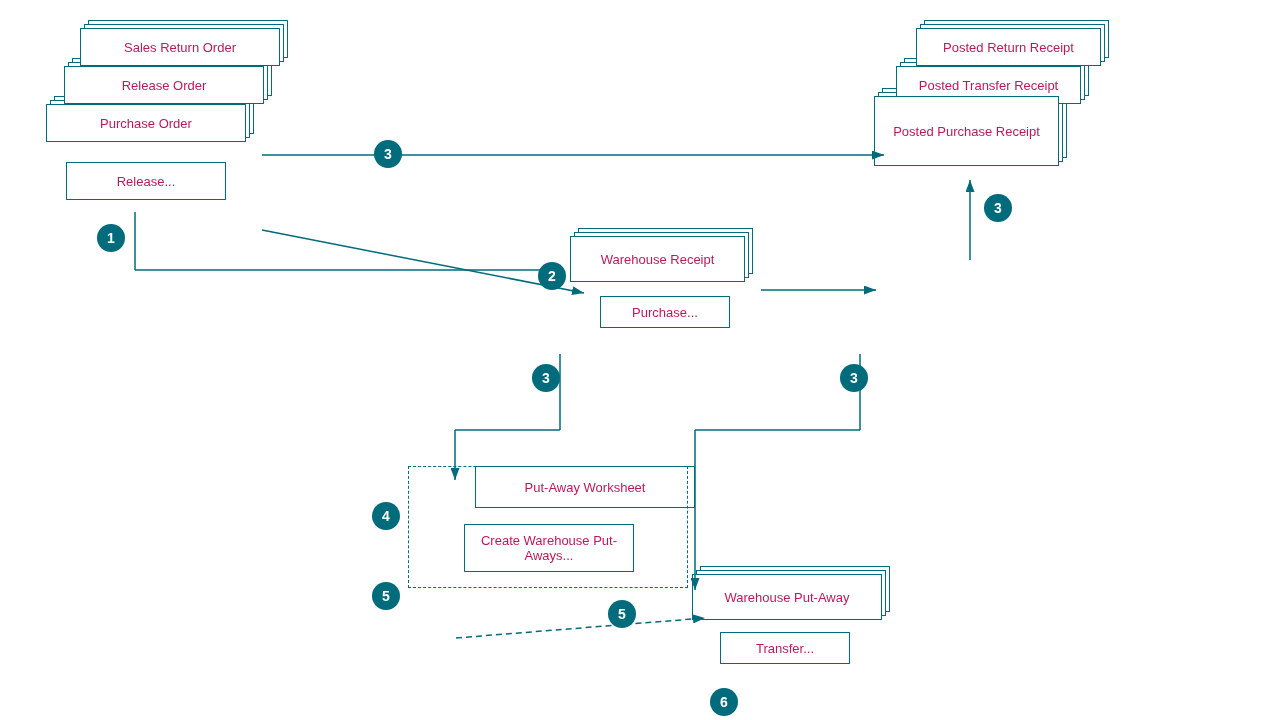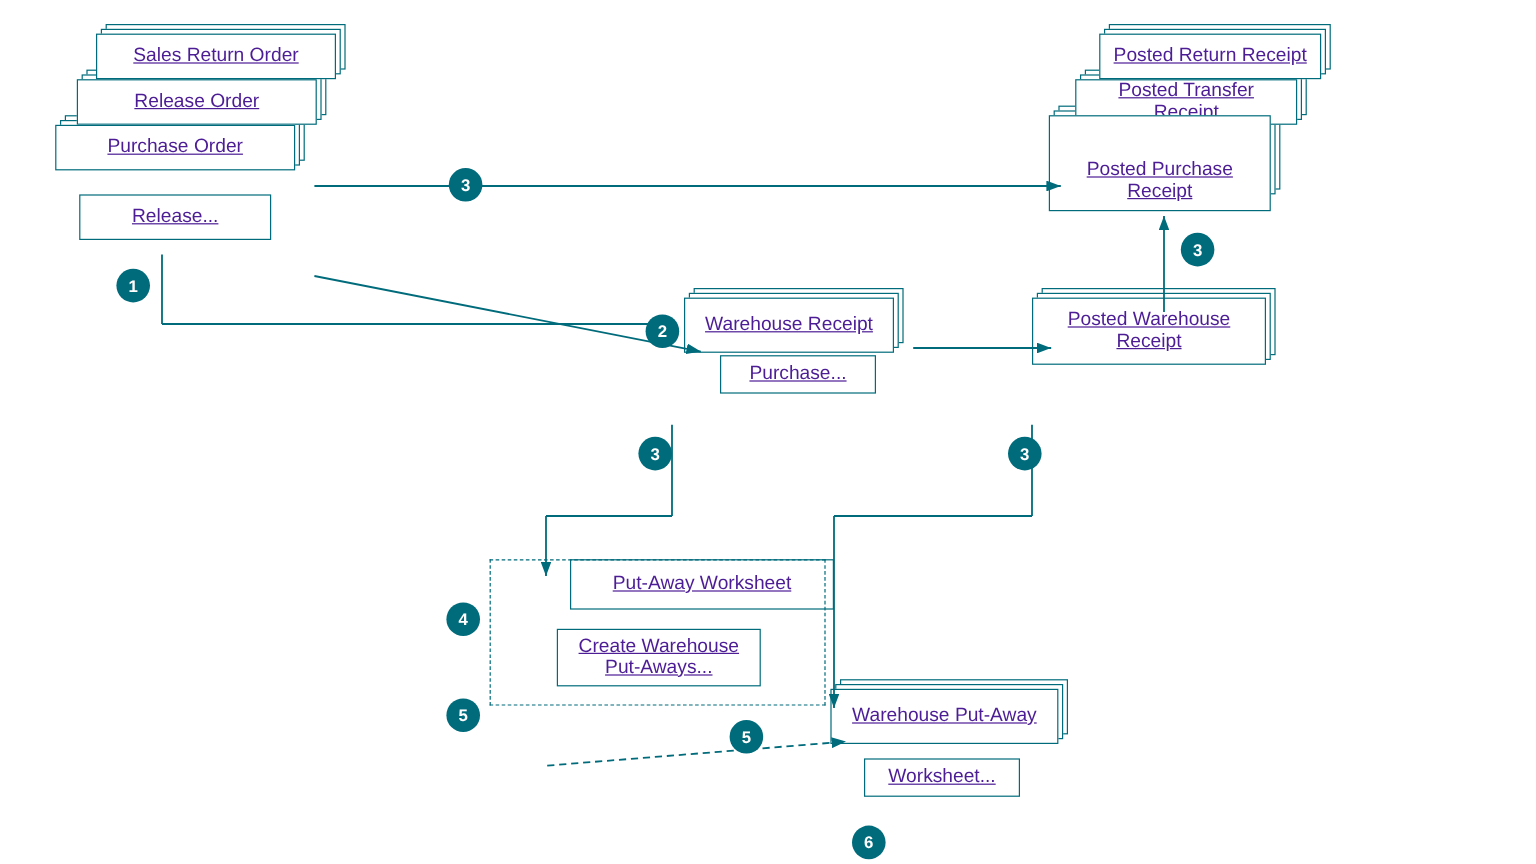"Sales Return Order" .box { color: #4c1d95 -> #be185d; font-size: 16px -> 13px; text-decoration: underline -> none }
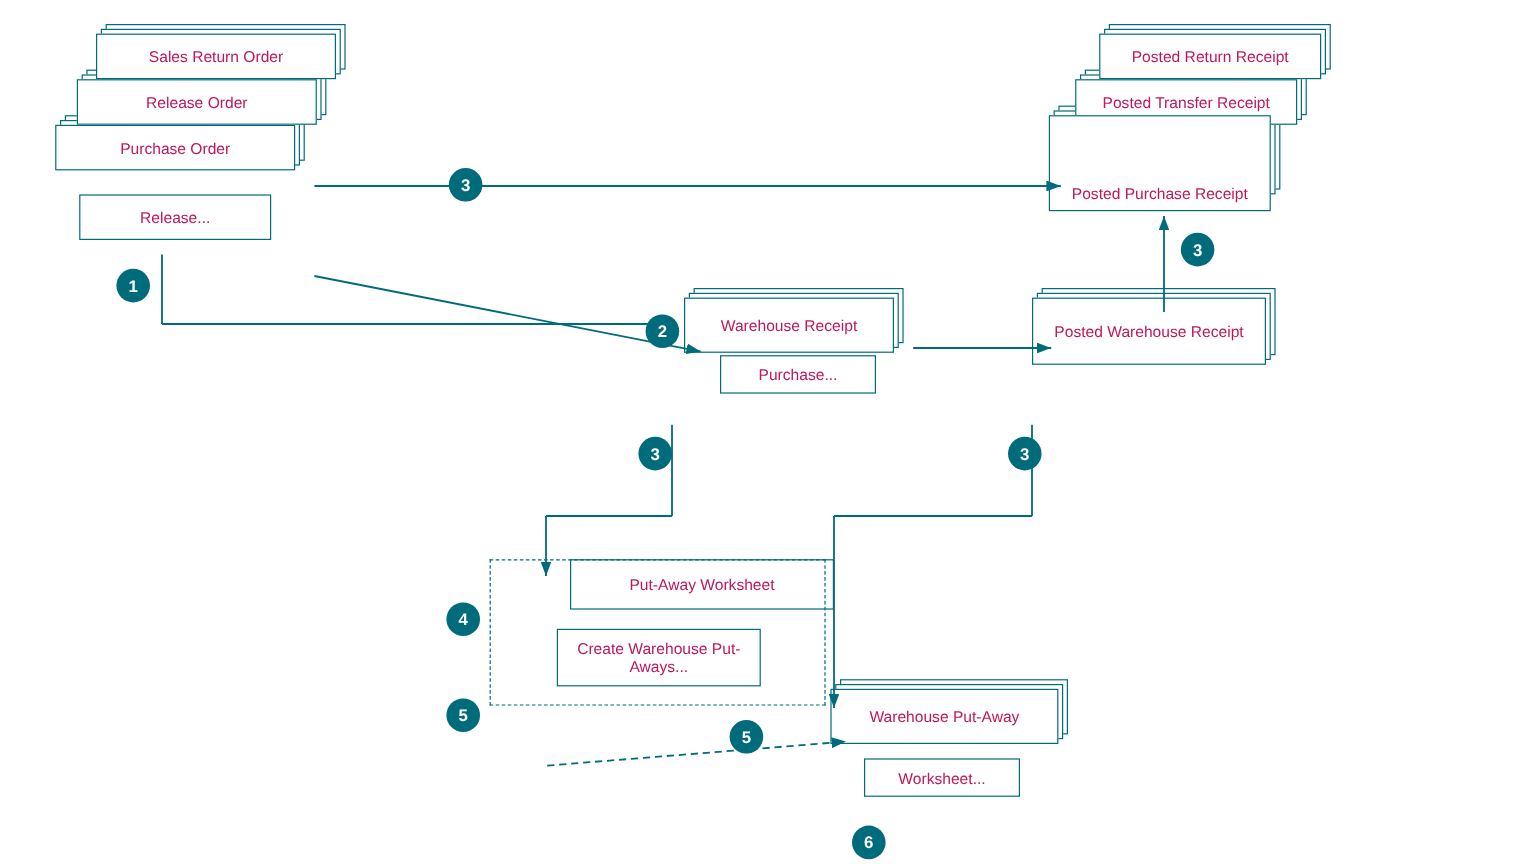"Posted Purchase Receipt" div.layer { align-items: flex-end -> none; height: 80px -> 70px }
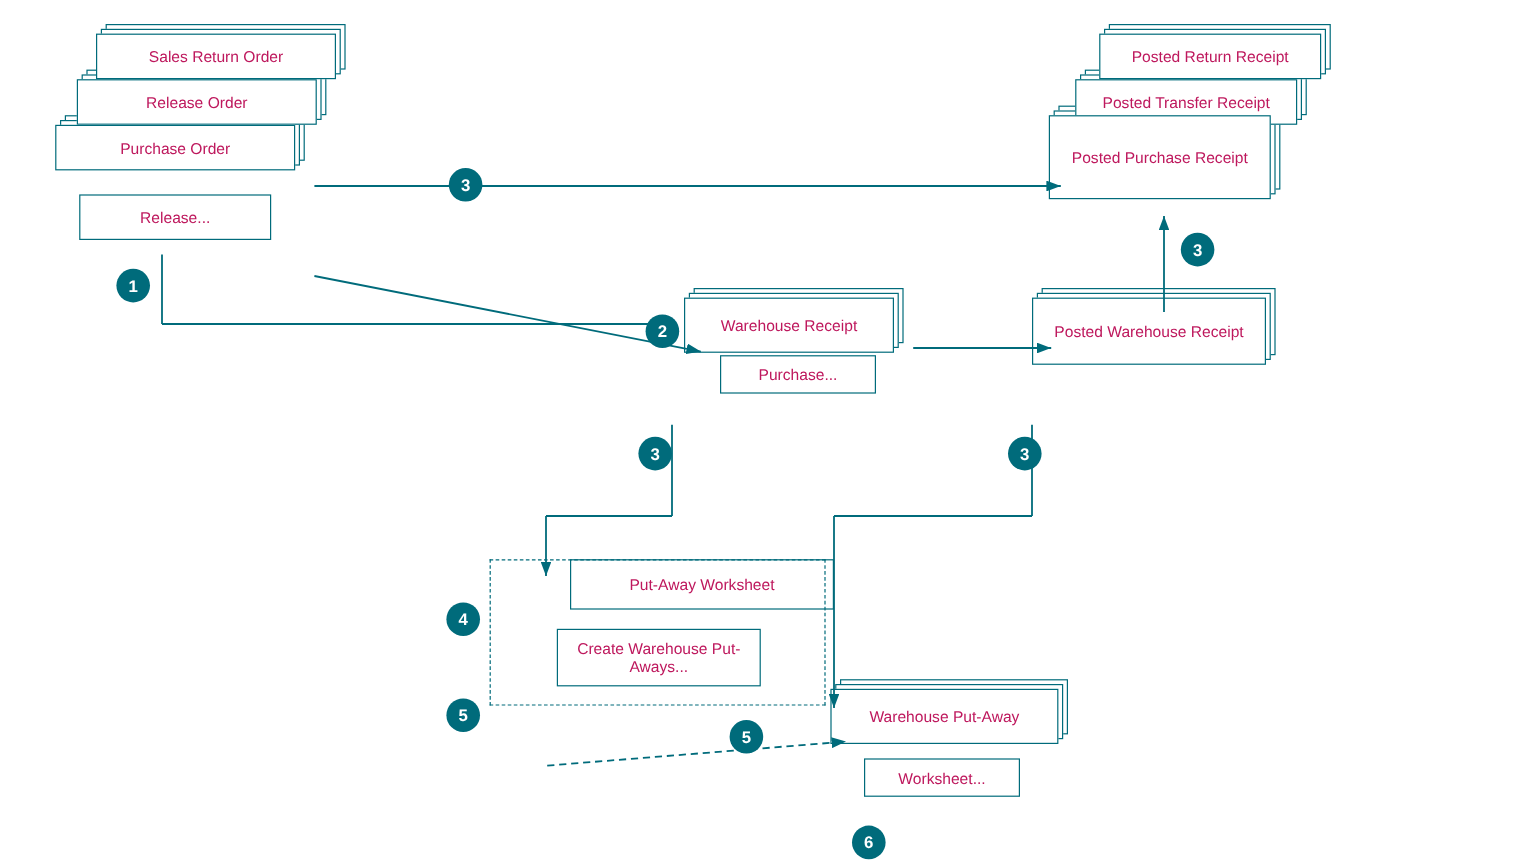"Warehouse Receipt" div.stack { top: 248px -> 236px }
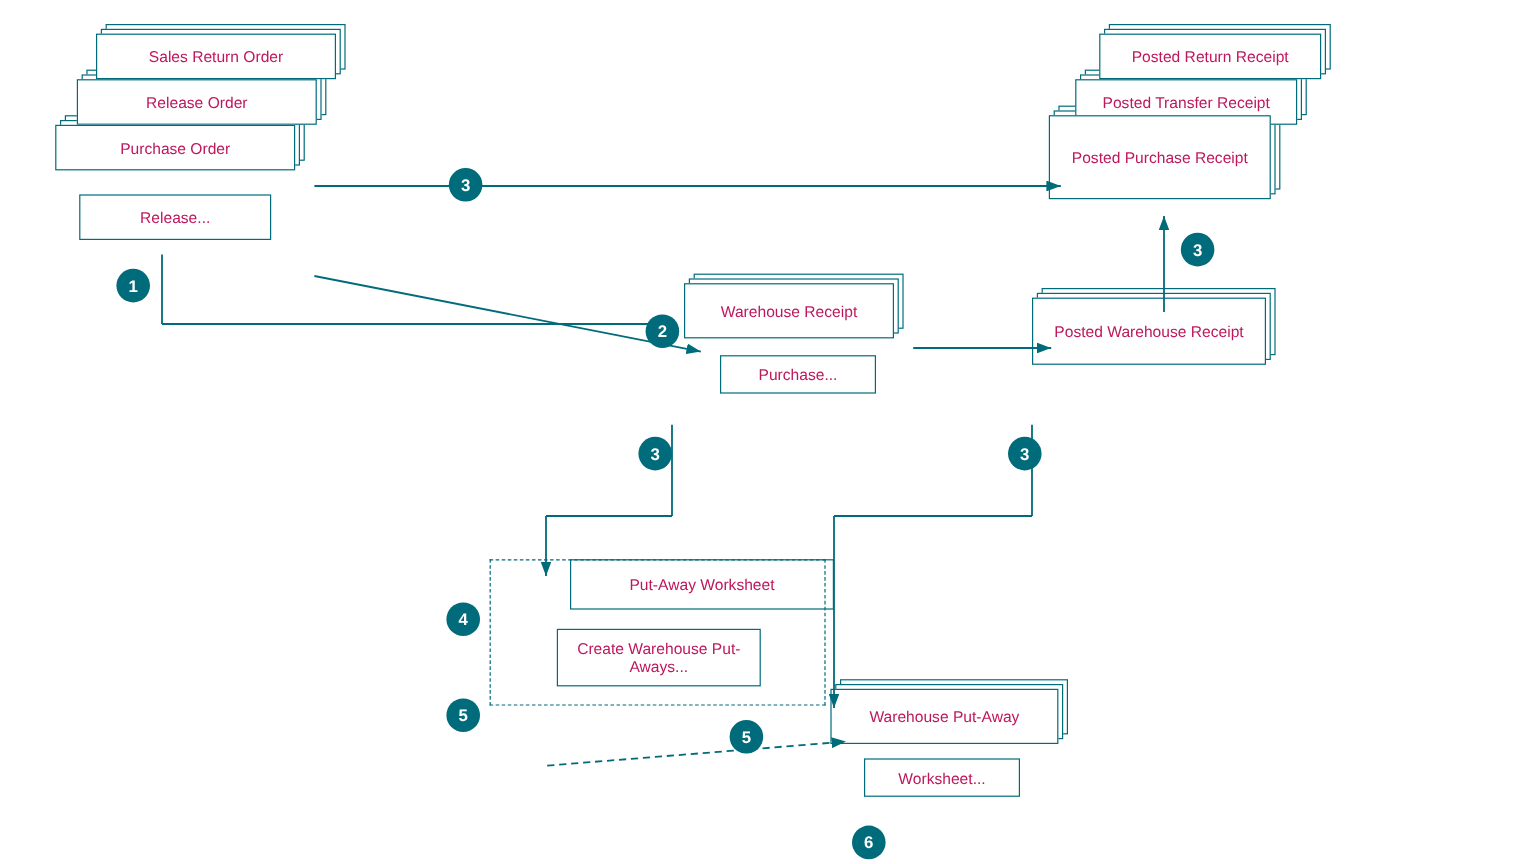"Posted Warehouse Receipt" div.stack { html: <div> <div></div> <div></div> <div> <span>Posted Warehouse Receipt</span> </div> </div> -> none }
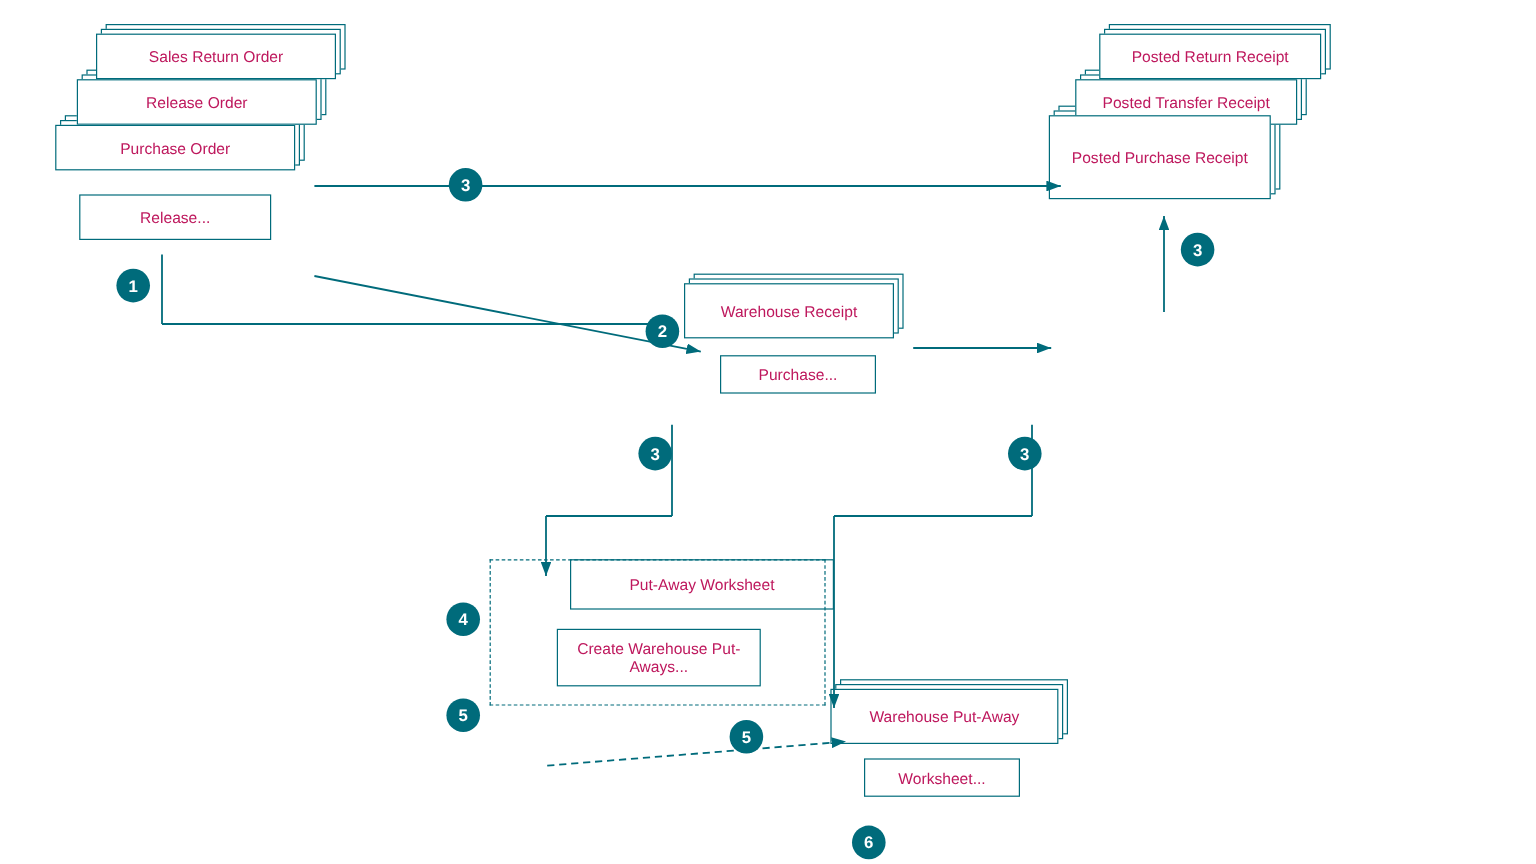"Worksheet..." span { text: Worksheet -> Transfer }
